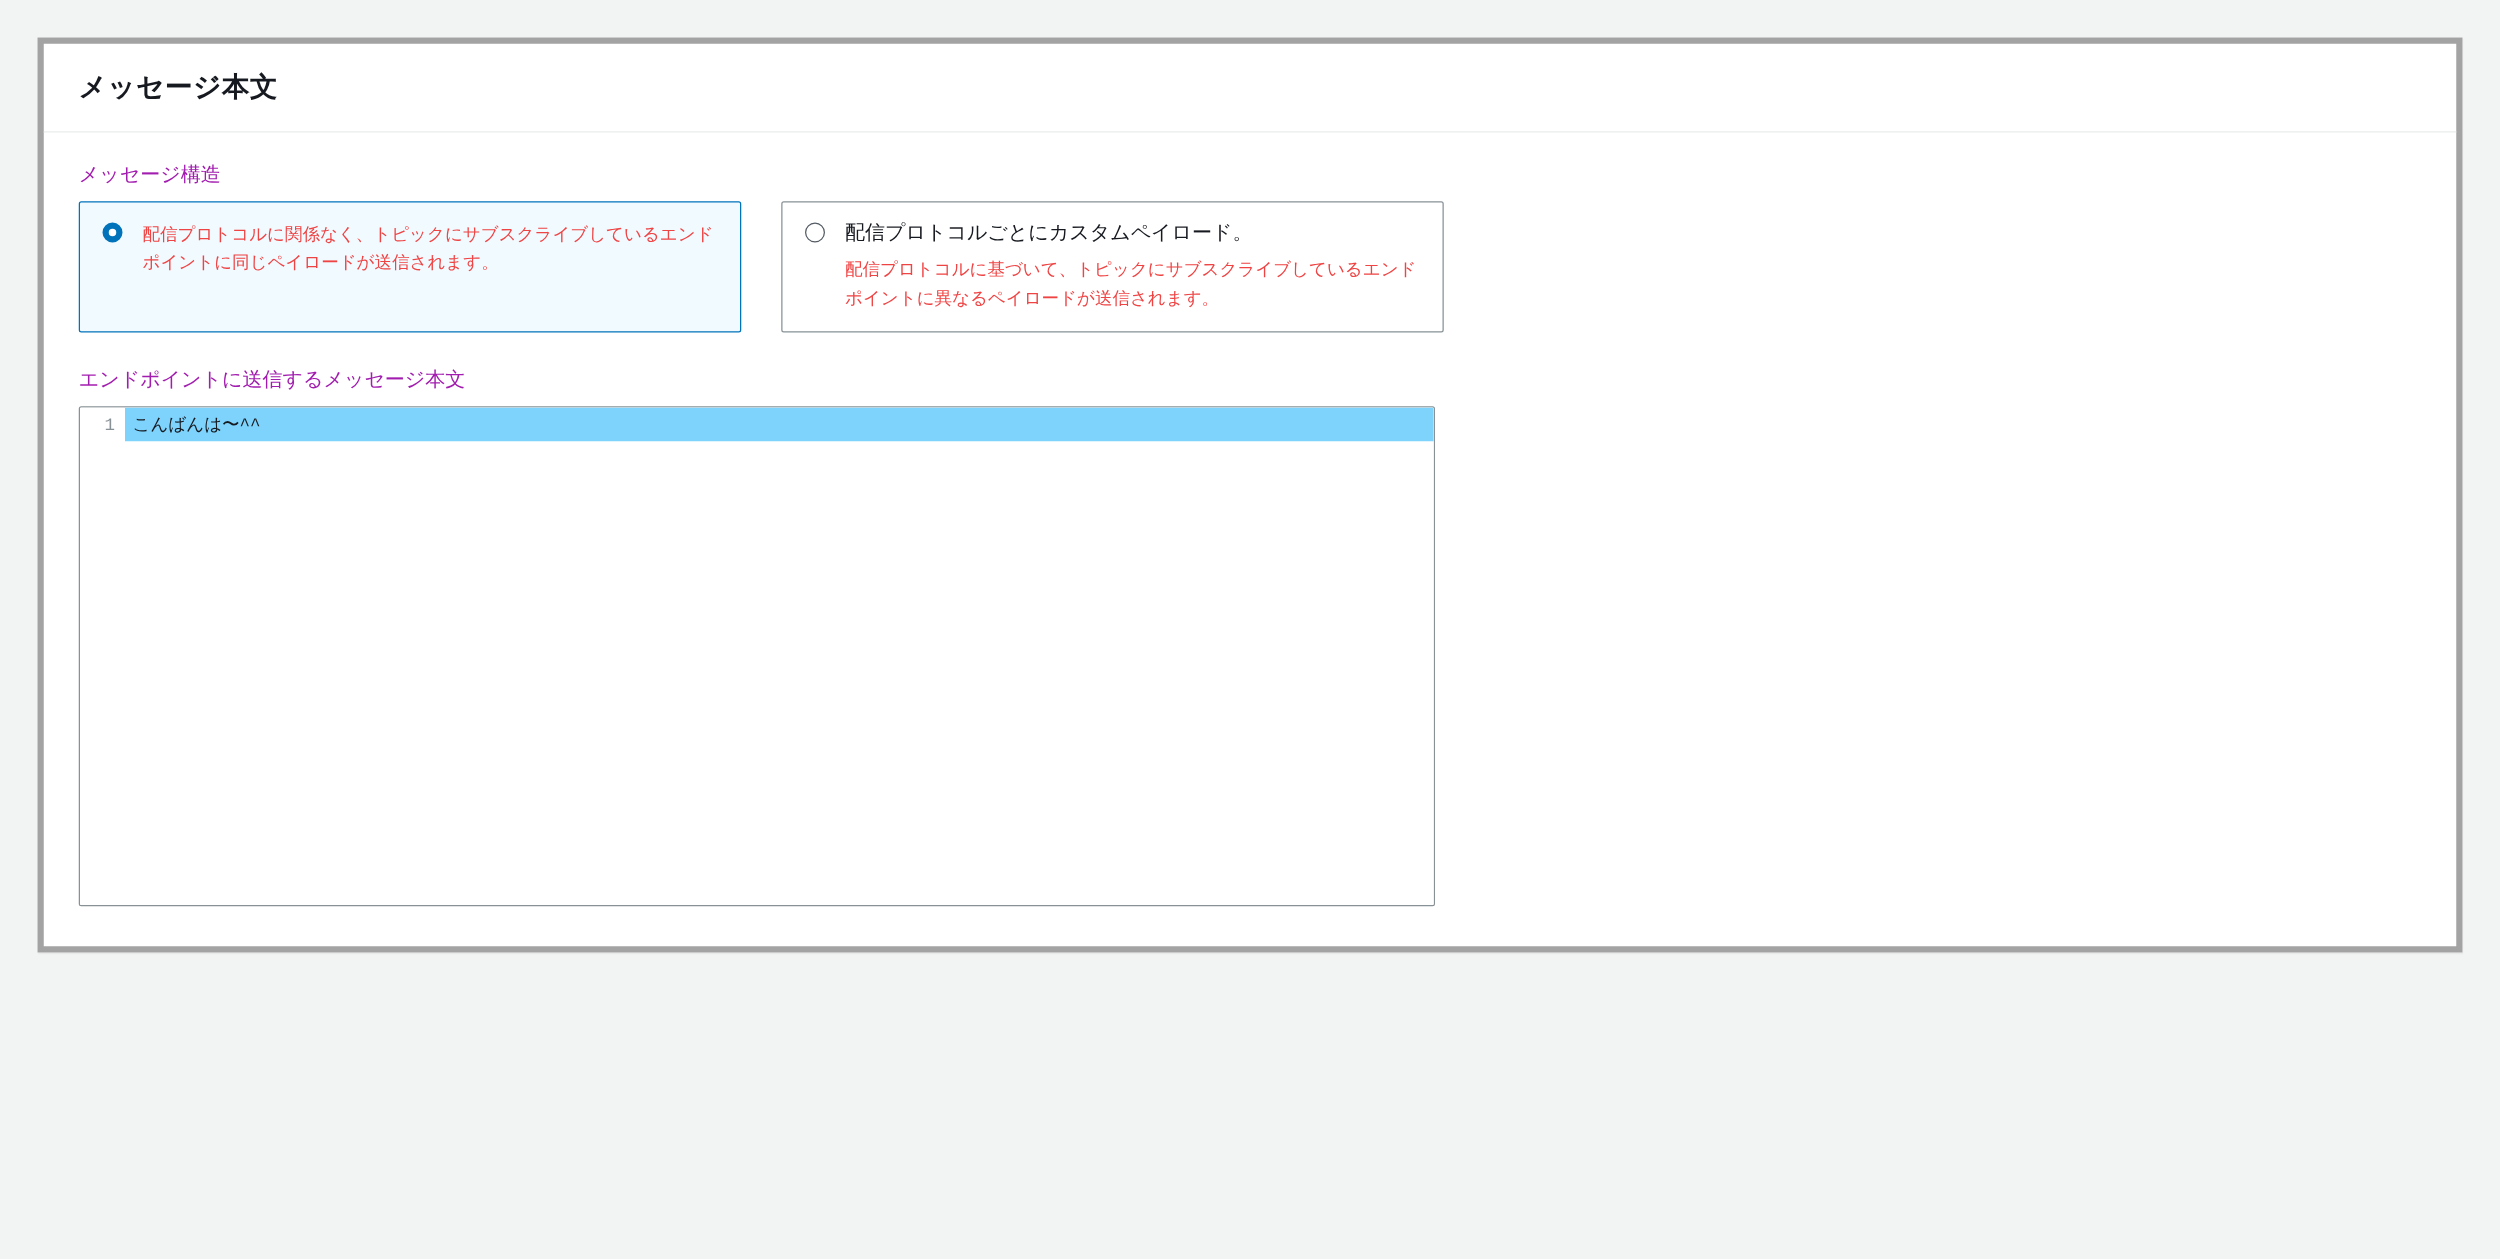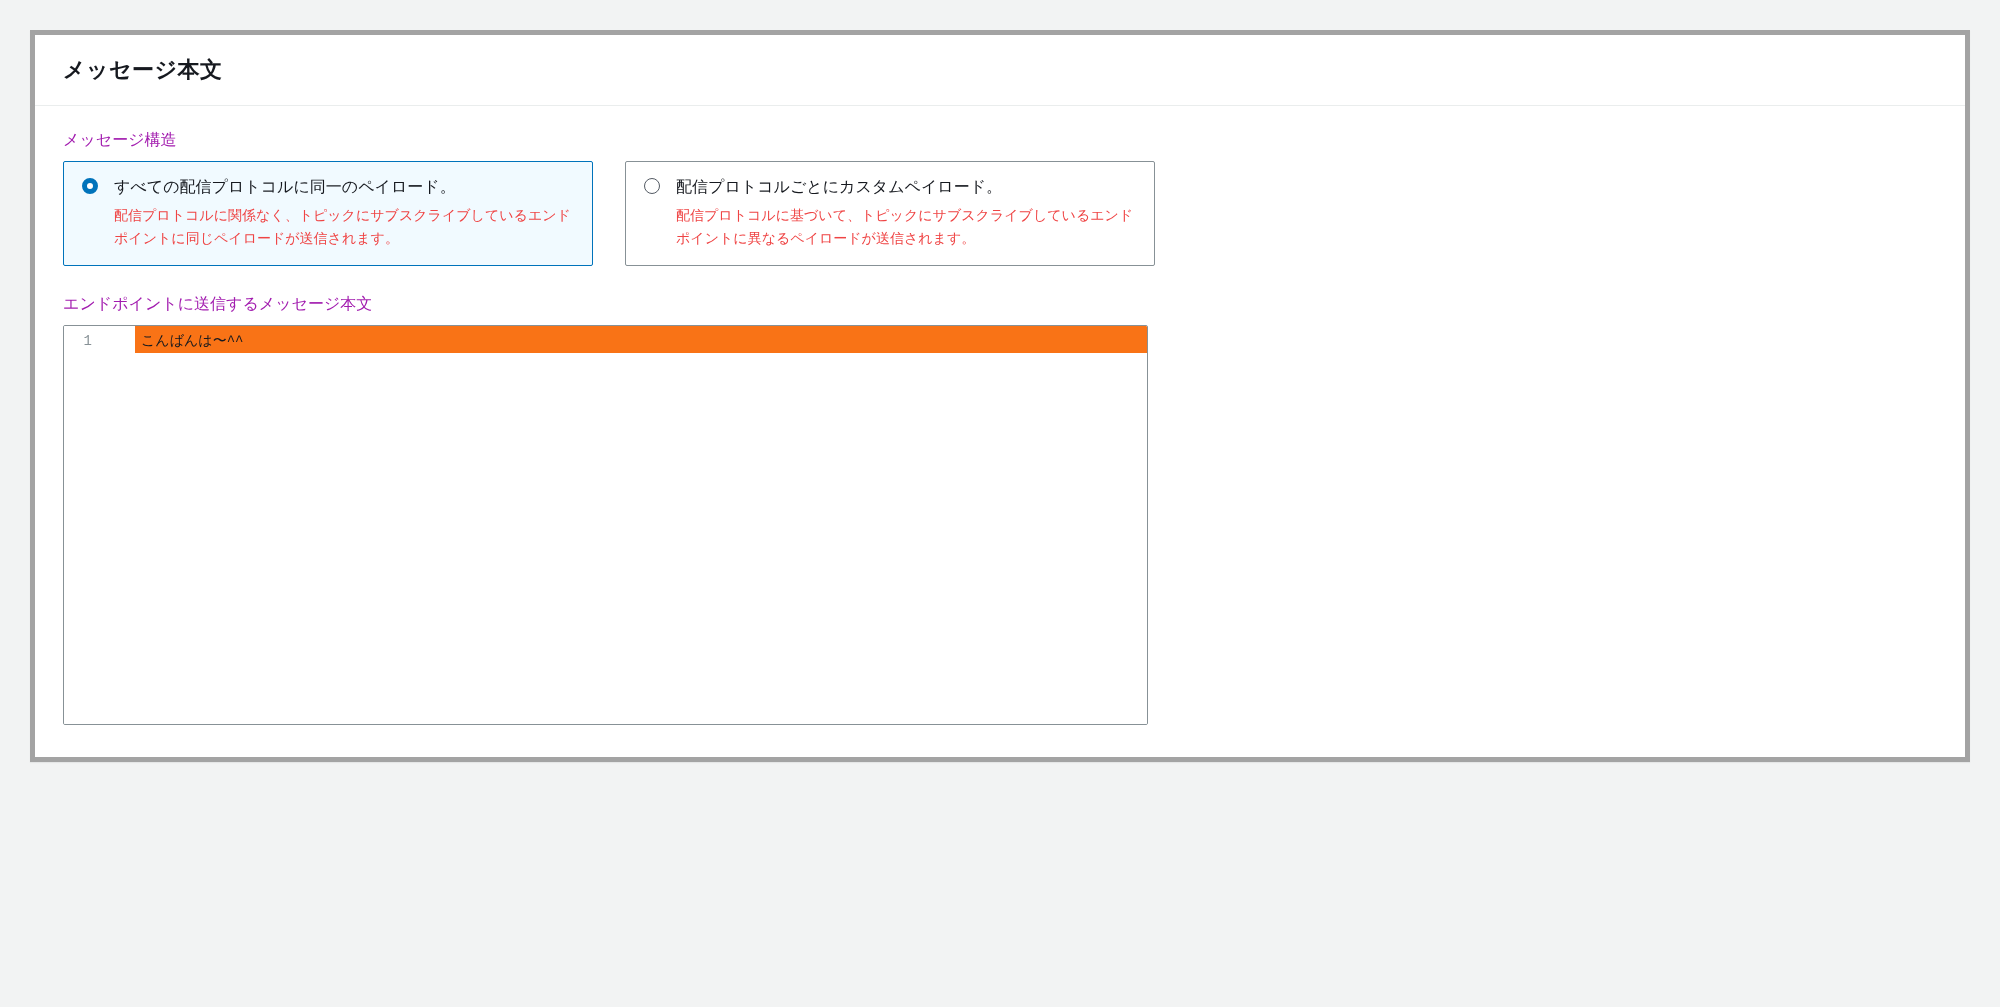"すべての配信プロトコルに同一のペイロード。" div.radio-title { html: <div>すべての配信プロトコルに同一のペイロード。</div> -> none }
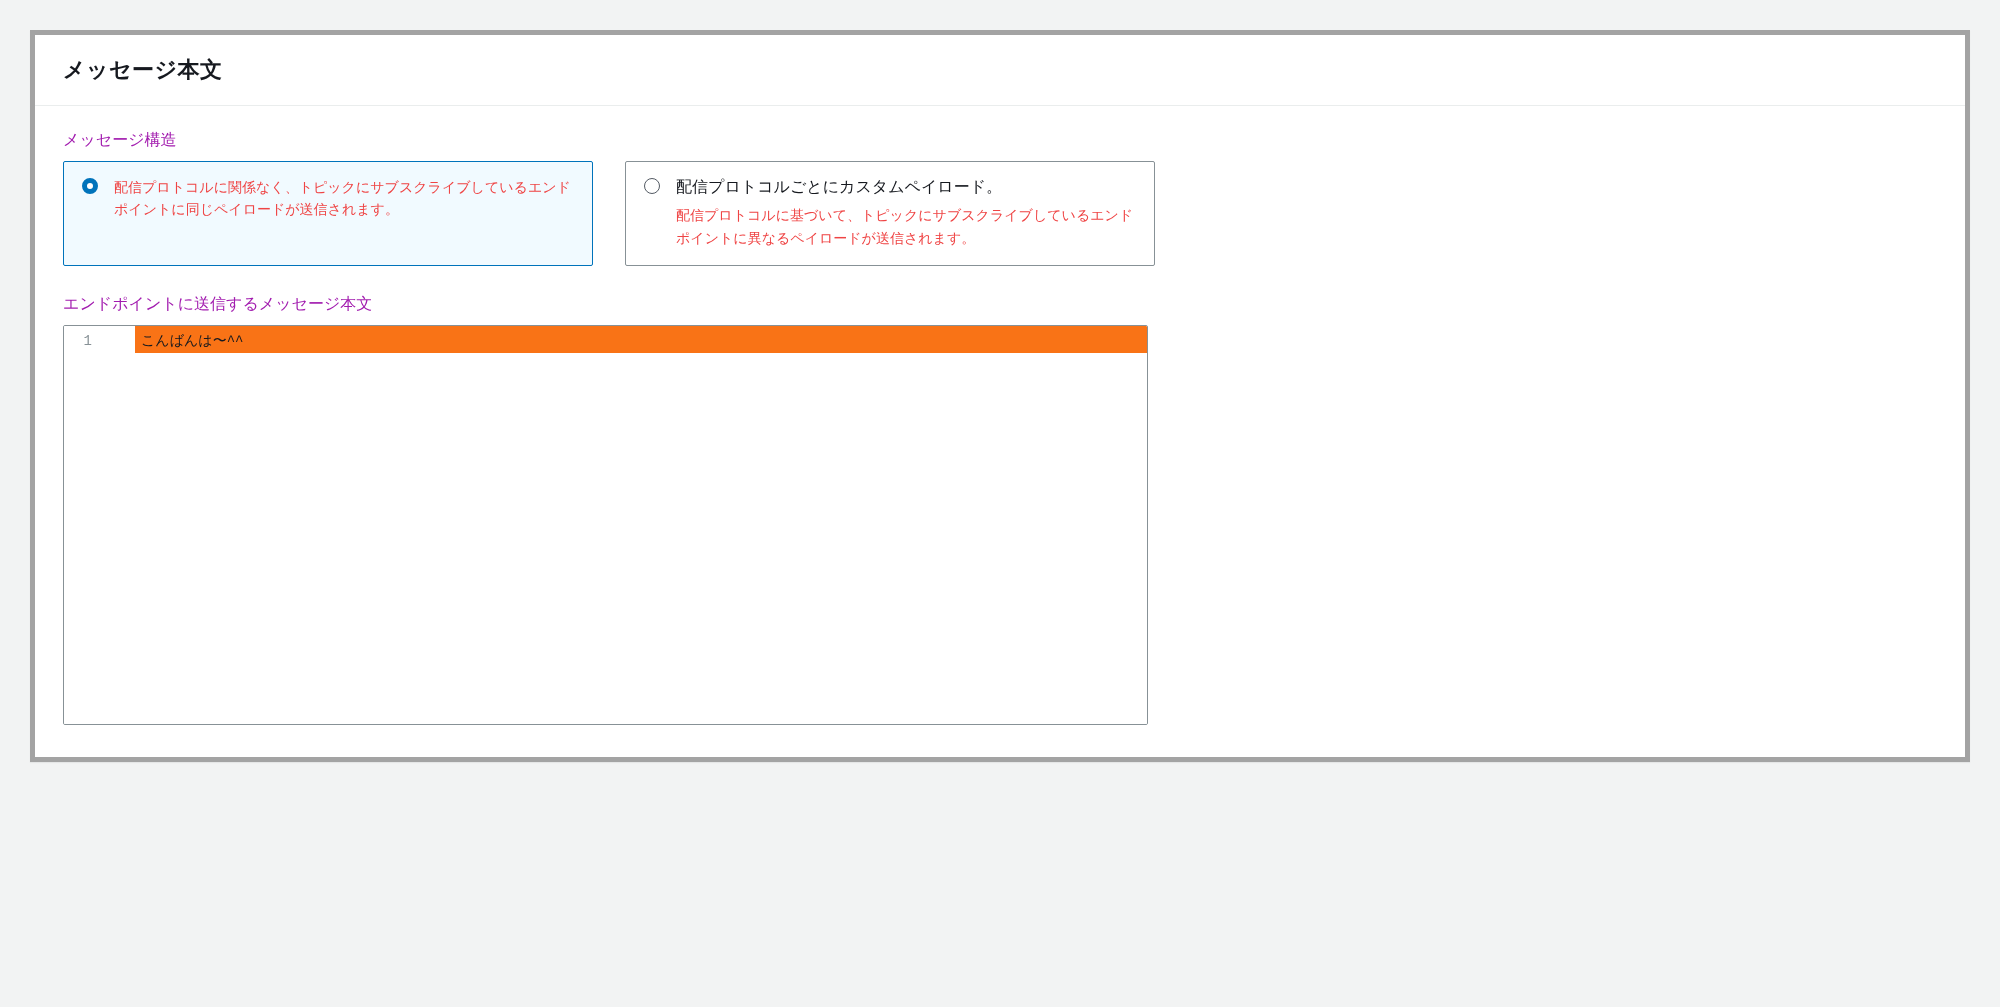"こんばんは〜^^" .editor-line.active { background-color: #f97316 -> #7dd3fc; margin-left: 35px -> none }
